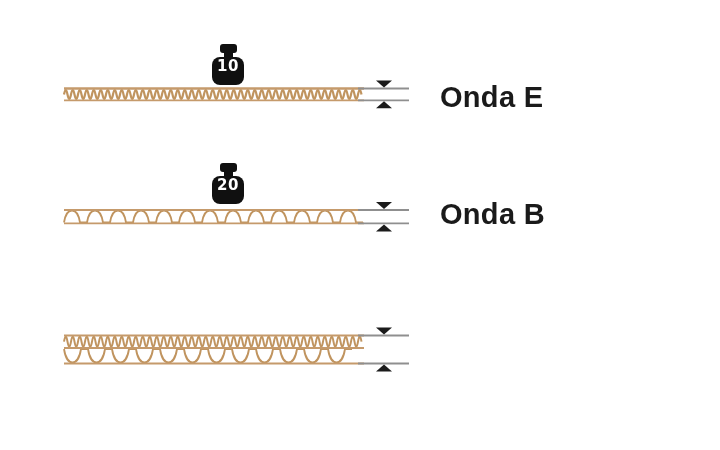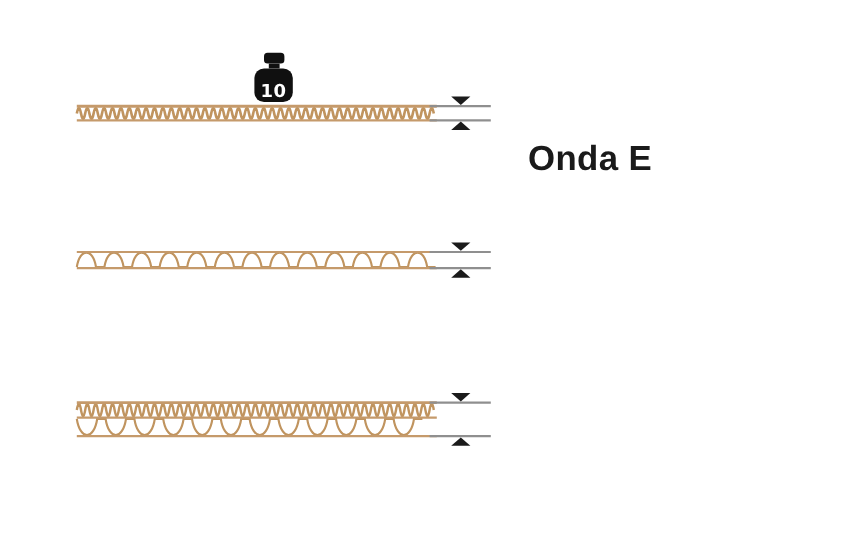"10" .w-body { align-items: flex-end -> flex-start }
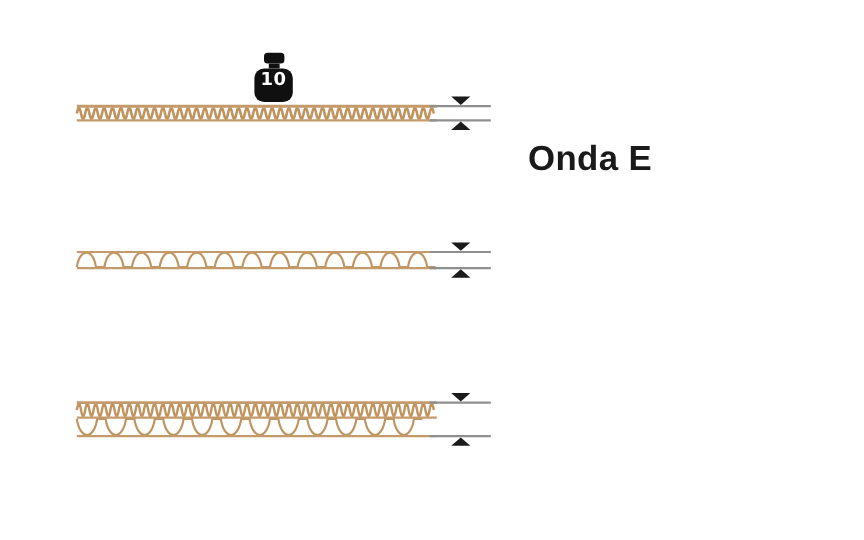"Onda E" .label { margin-top: 36px -> none }
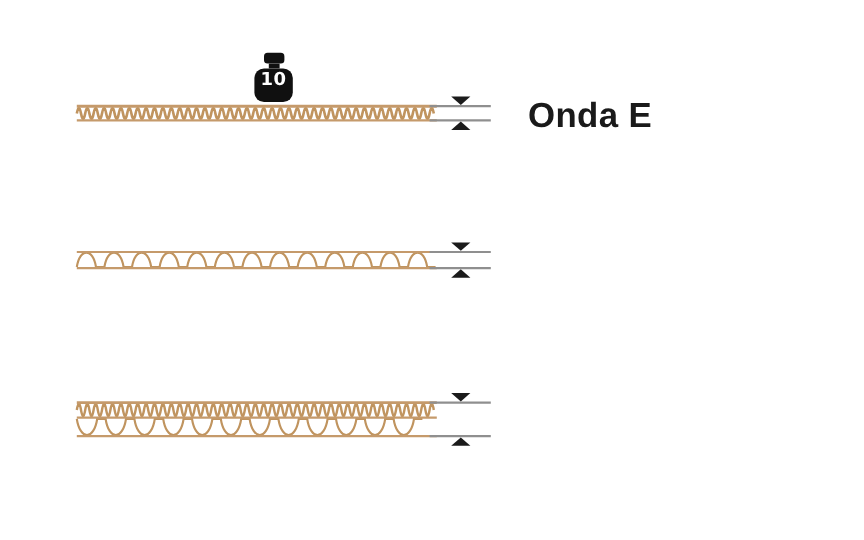"20" div.weight { html: none -> <div> <div></div> <div></div> <div> <span>20</span> </div> </div> }
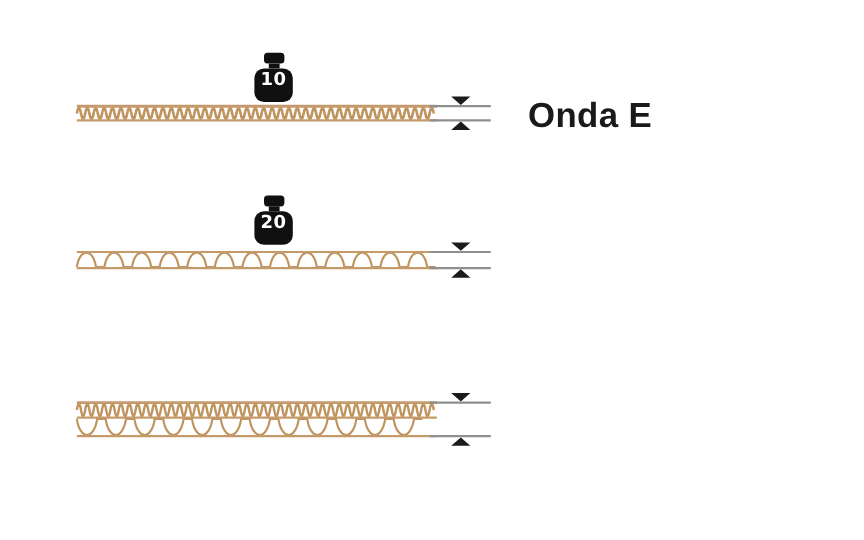"Onda B" div.label { html: none -> <div>Onda B</div> }
